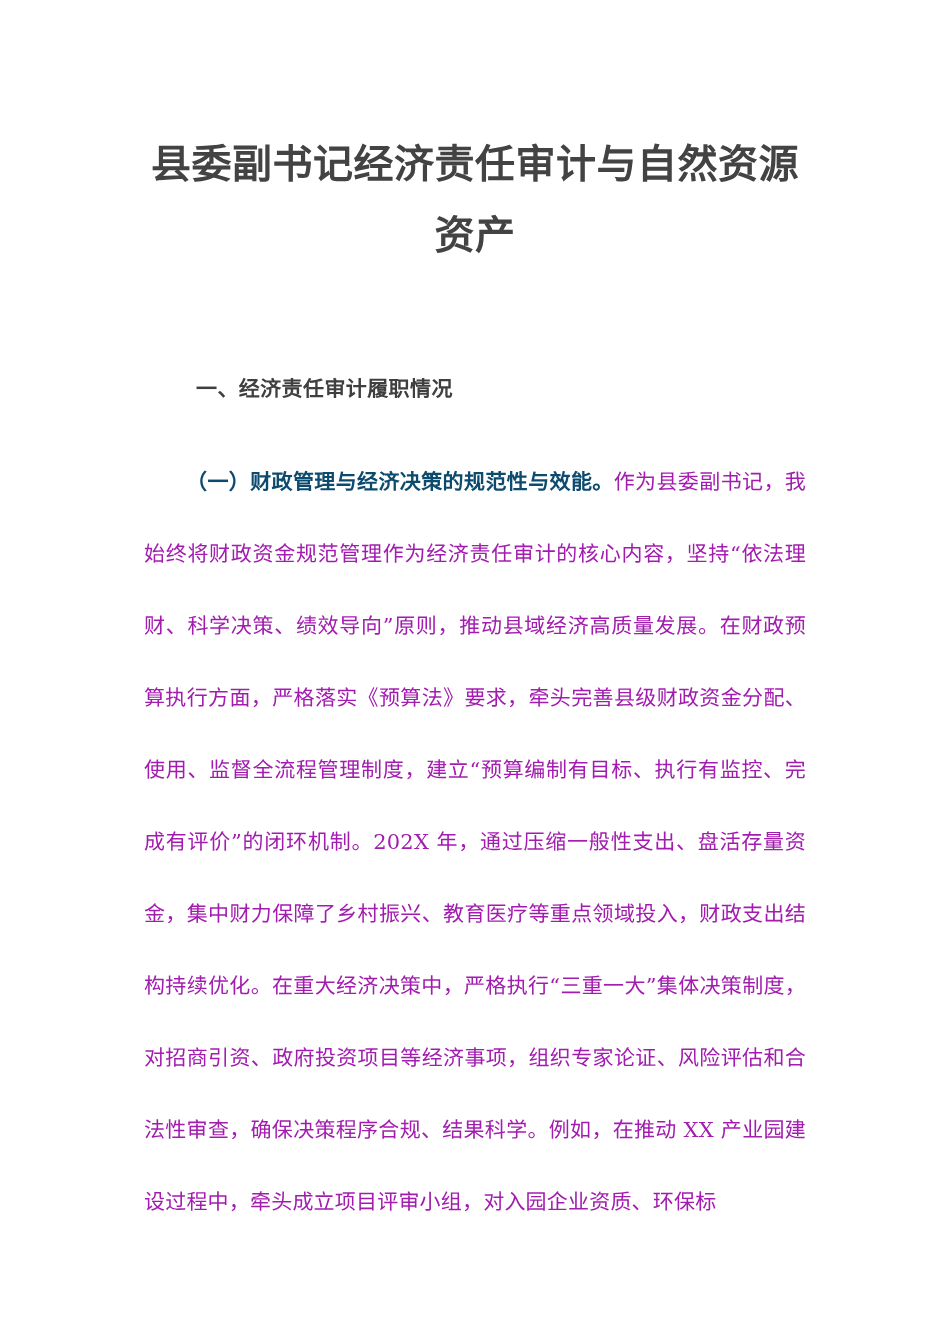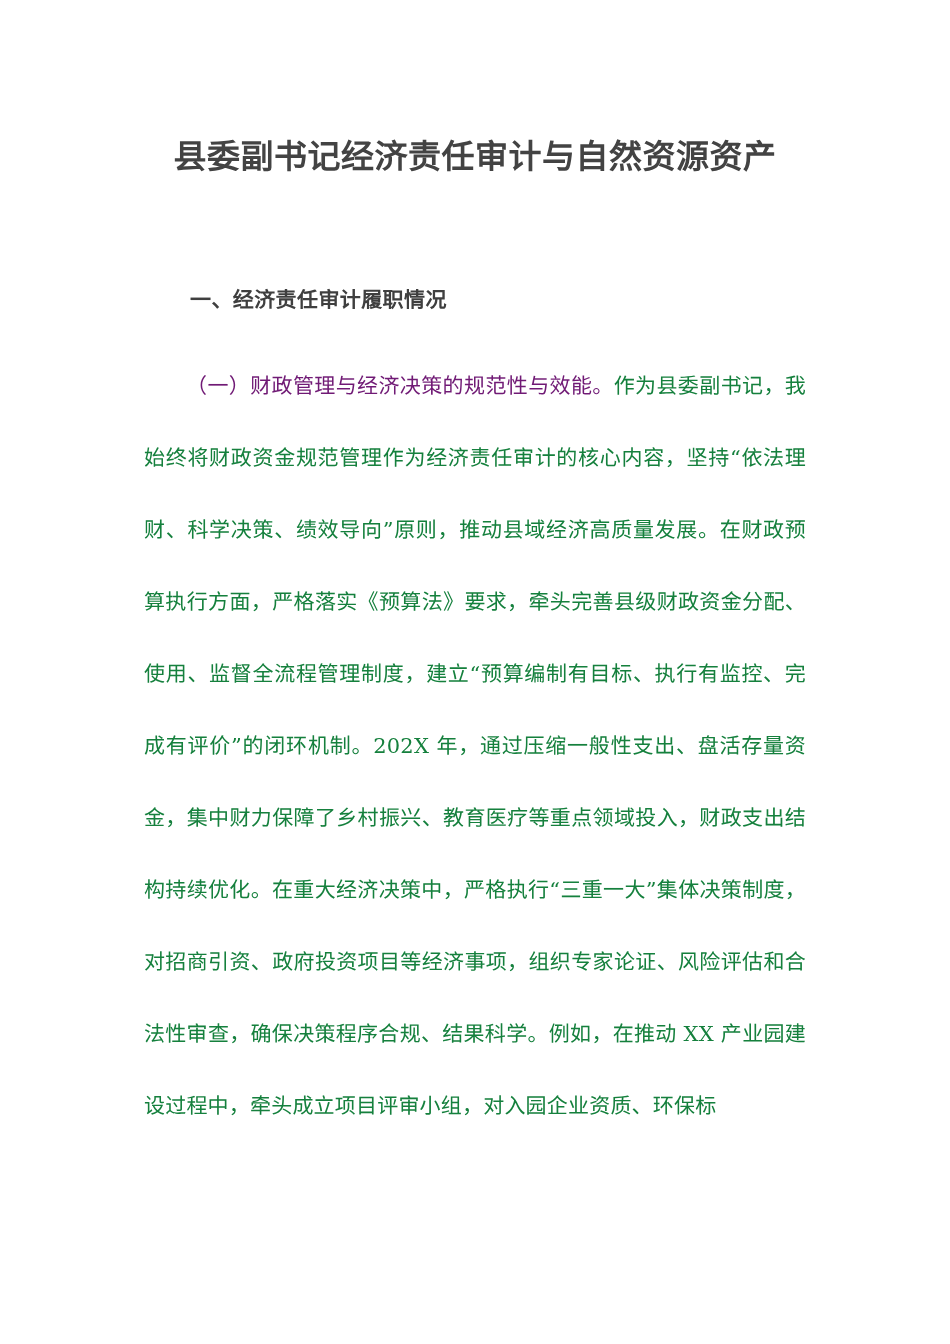"县委副书记经济责任审计与自然资源资产" .doc-title { font-size: 33px -> 40px }
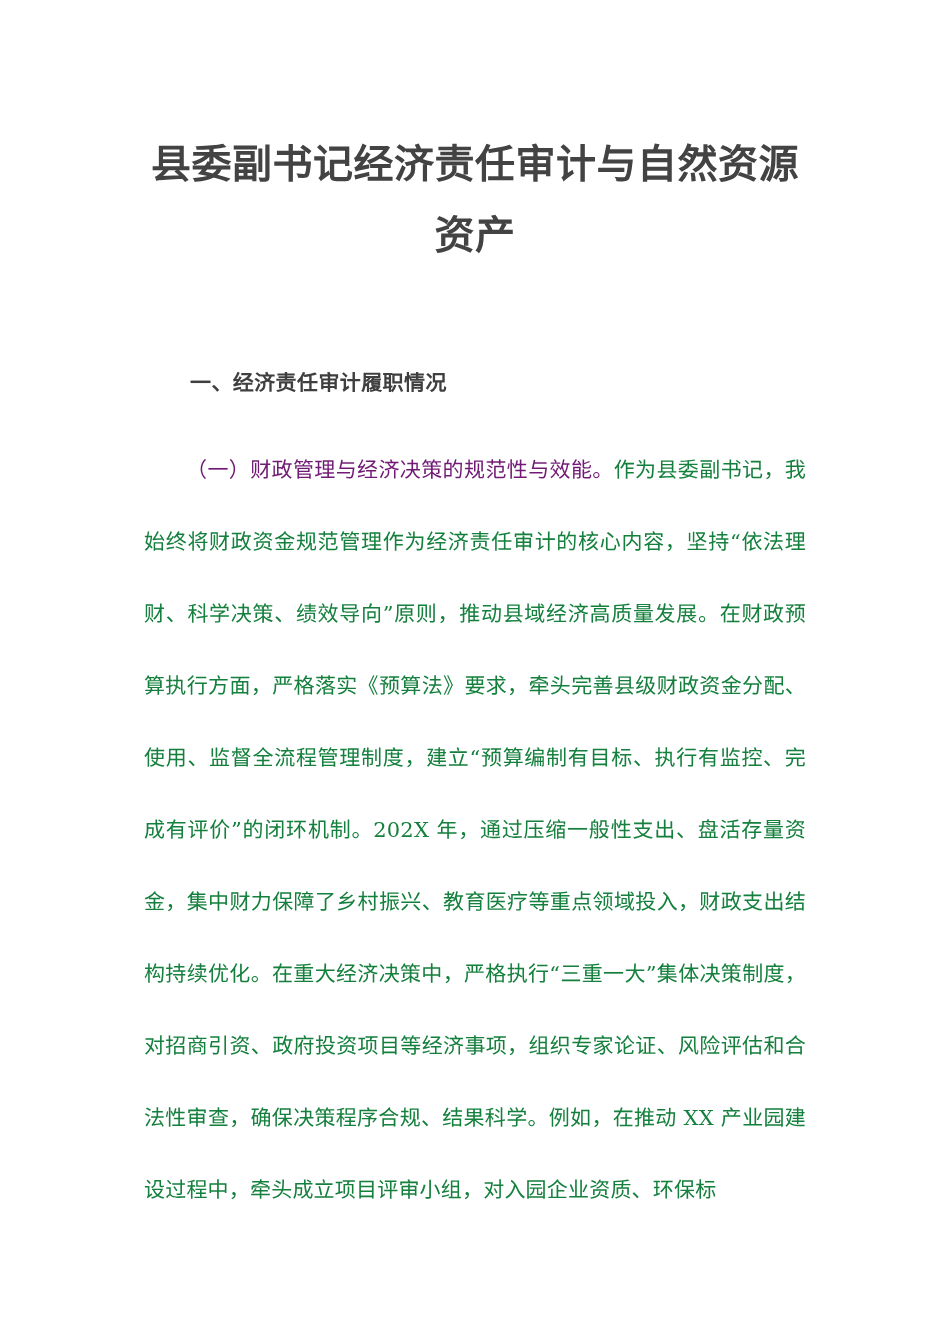"一、经济责任审计履职情况" .section-heading { margin: 4px -> 10px }
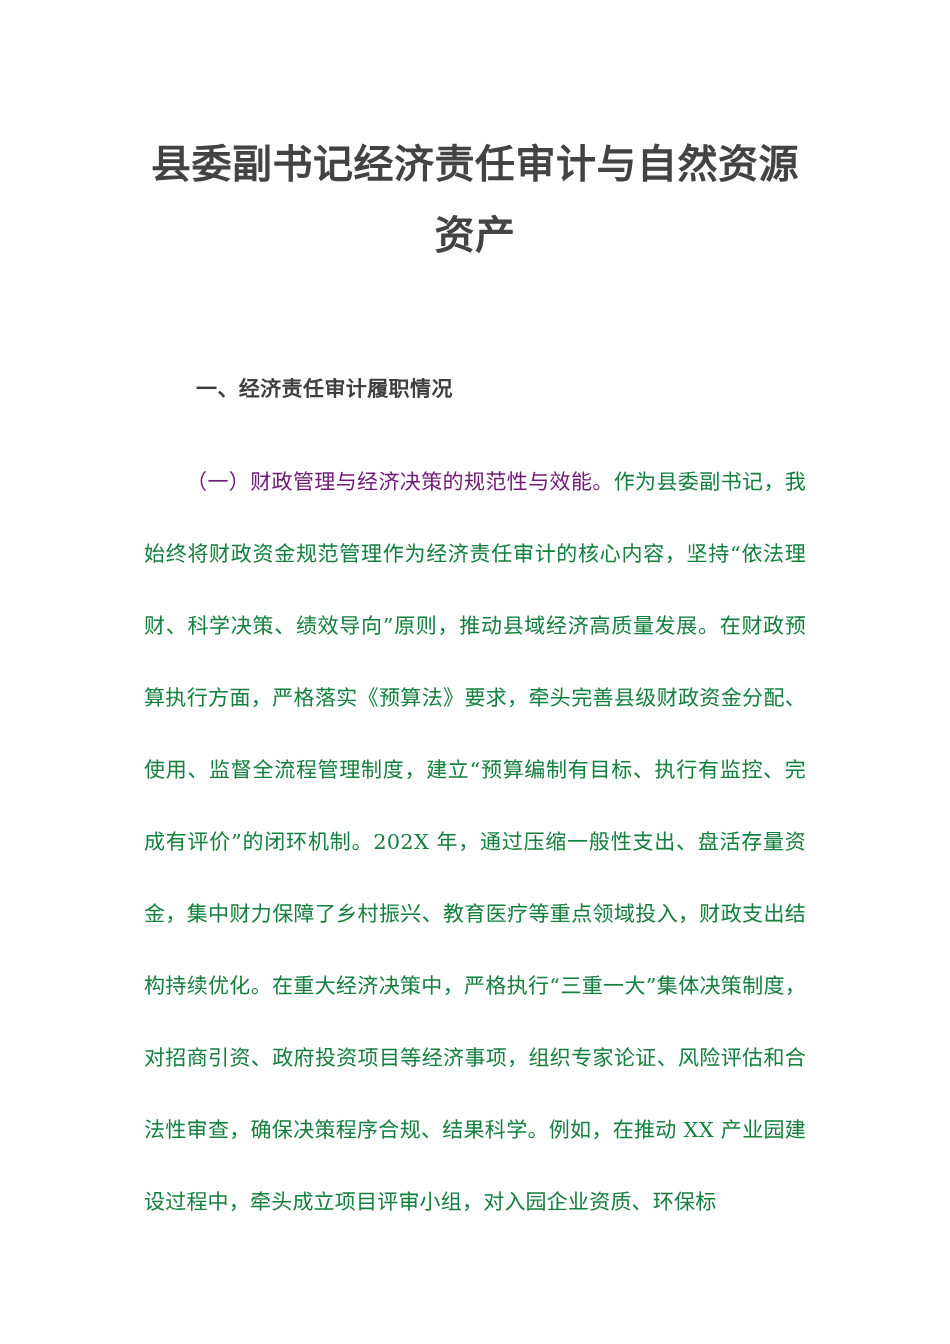"（一）财政管理与经济决策的规范性与效能。" .para .lead { color: #701a75 -> #0c4a6e; font-weight: normal -> bold }
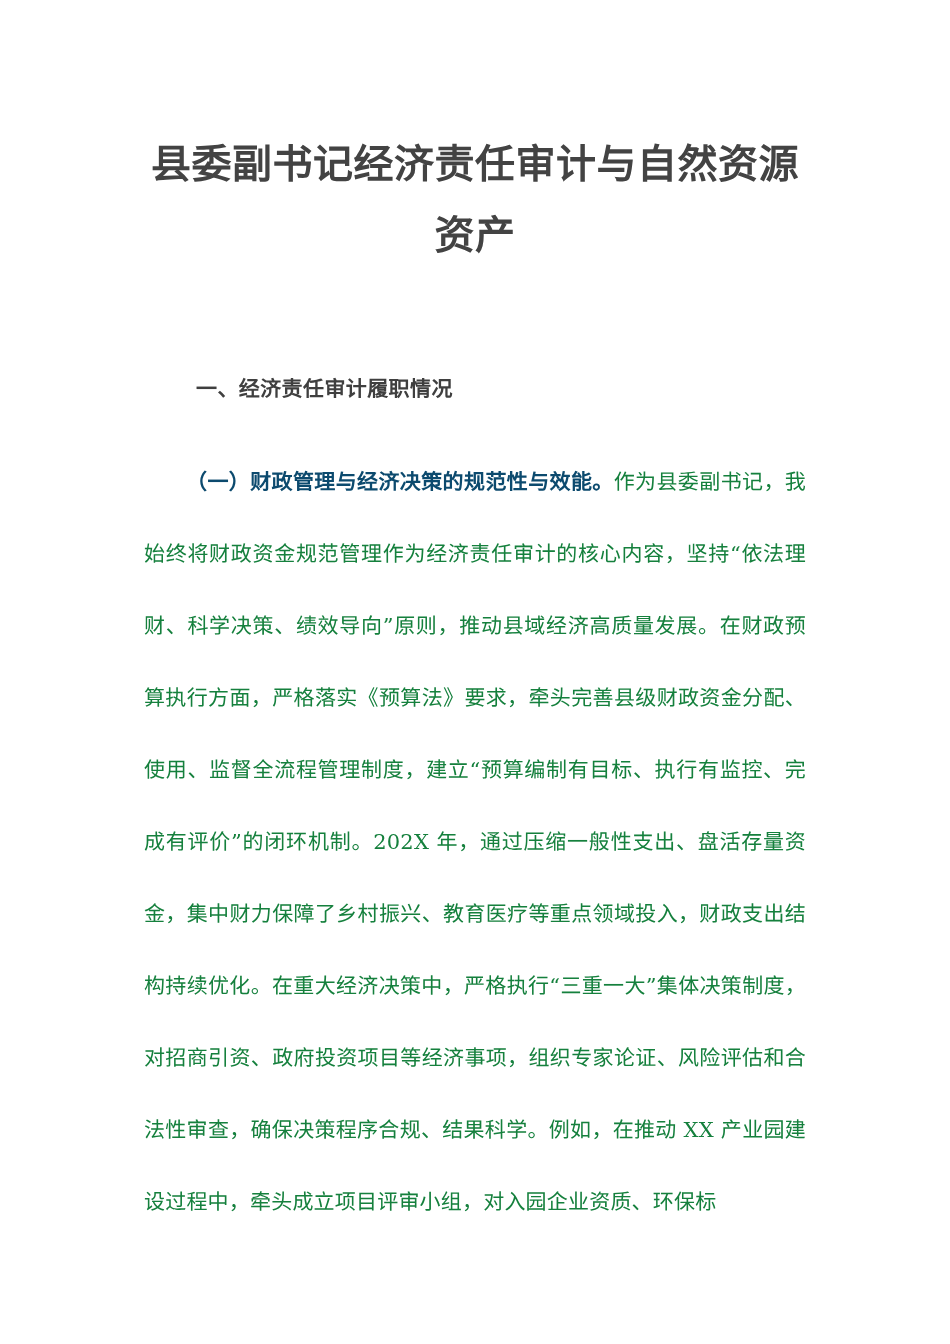"作为县委副书记，我始终将财政资金规范管理作为经济责任审计的核心内容，坚持“依法理" .para .rest { color: #15803d -> #a21caf }
